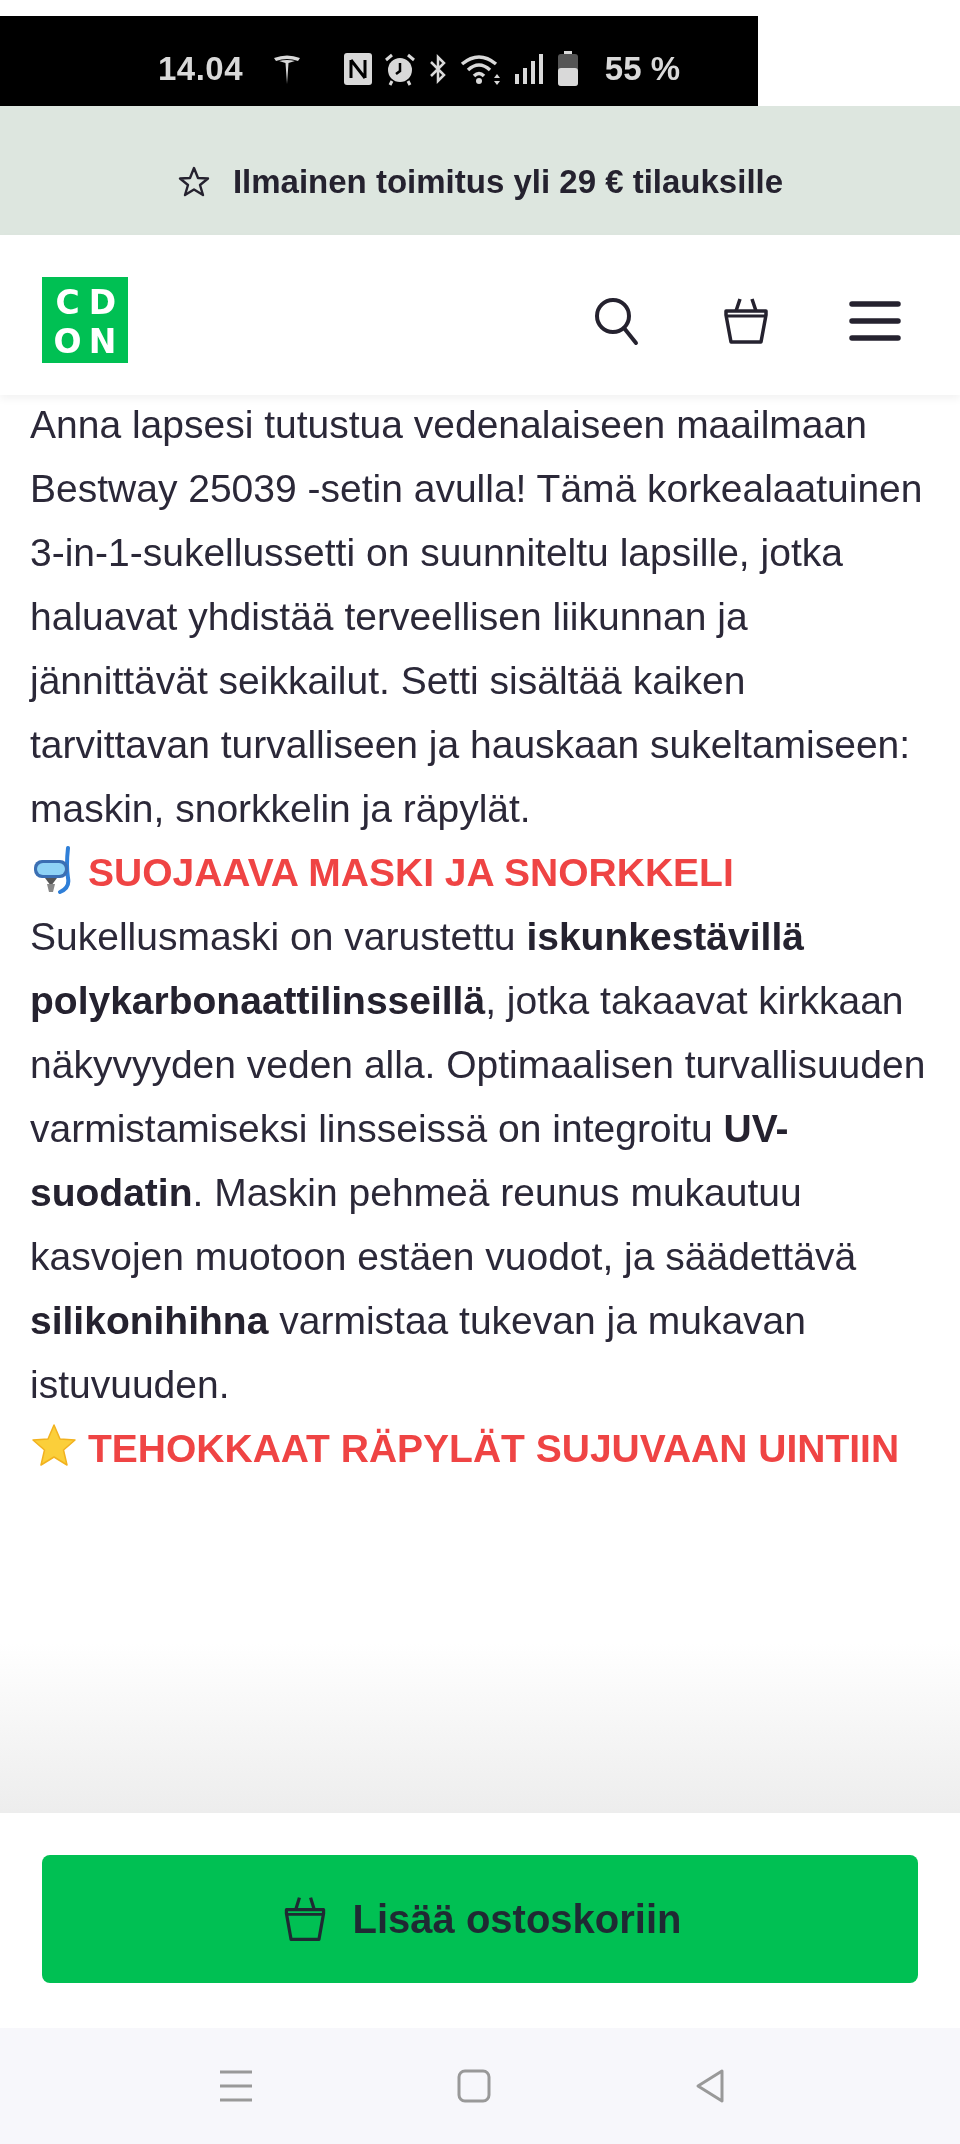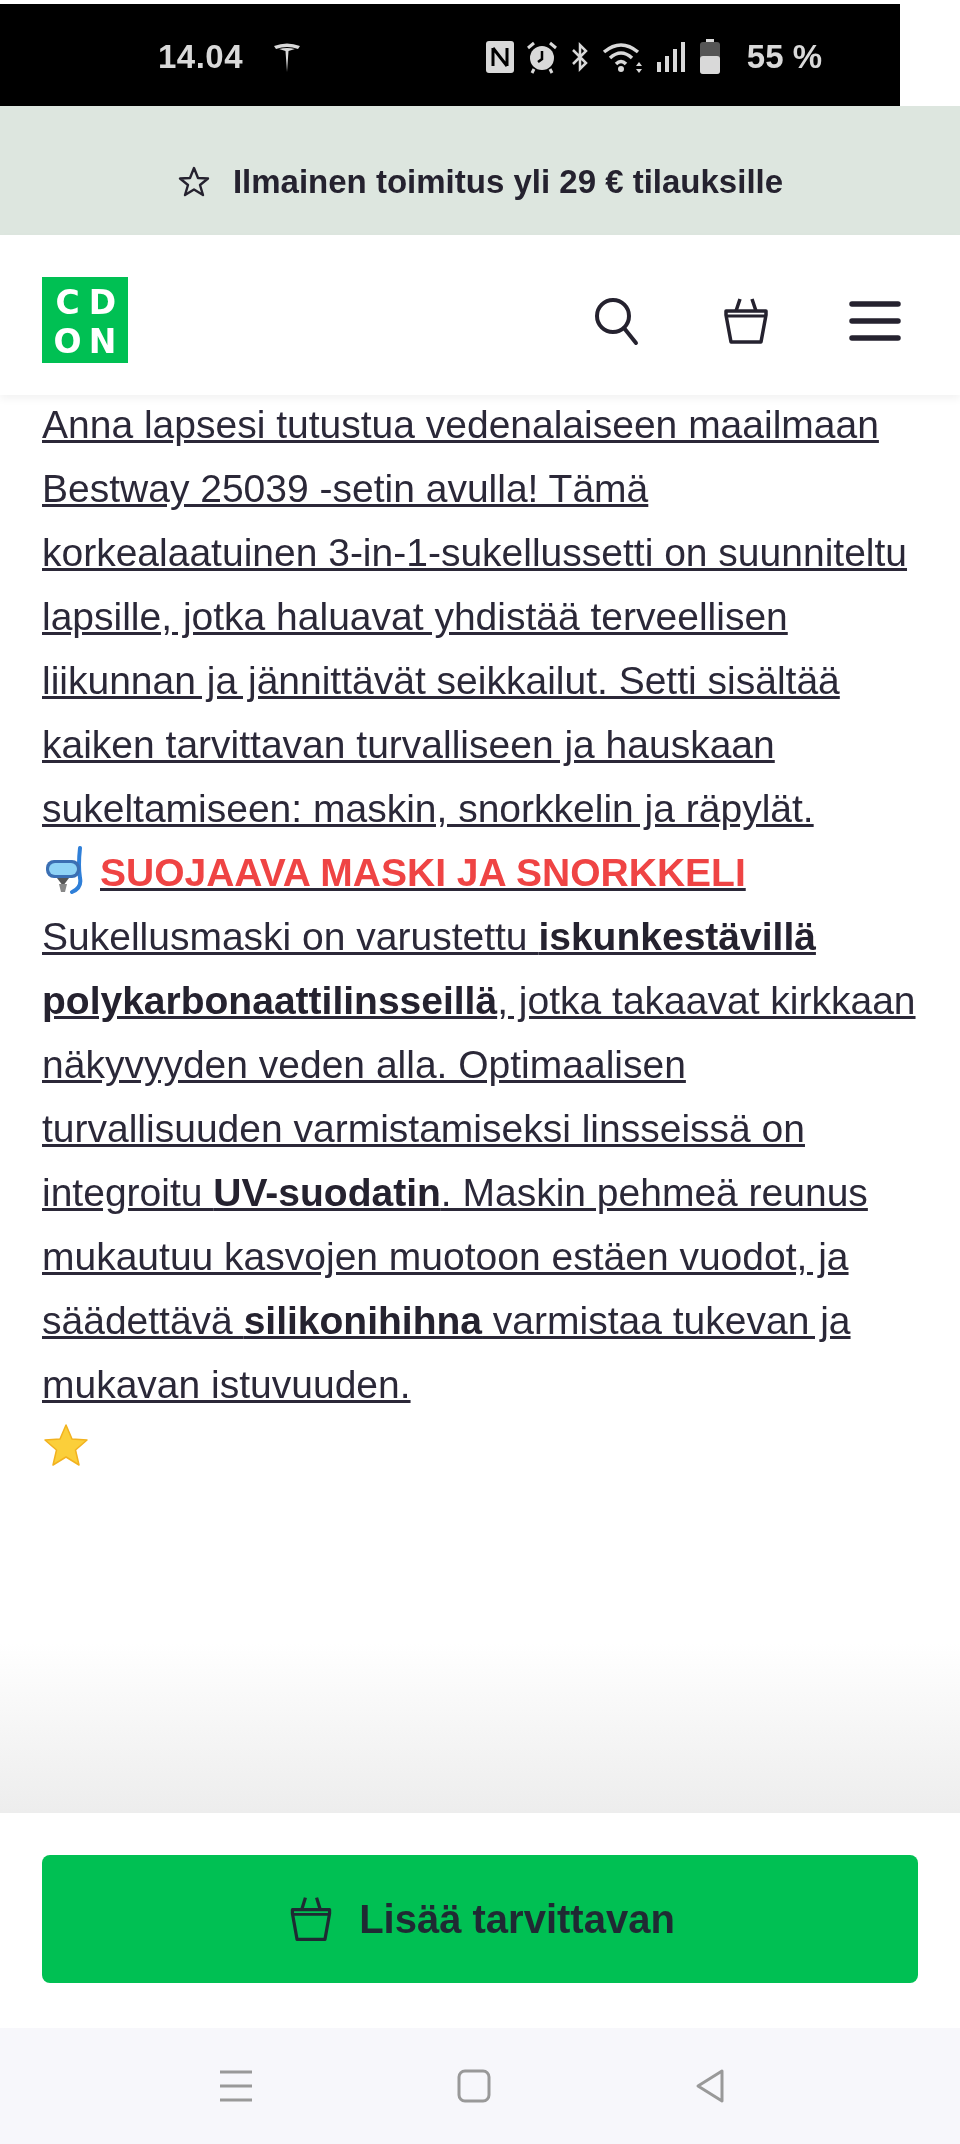"14.04" .status-bar { top: 4px -> 16px; width: 900px -> 758px }
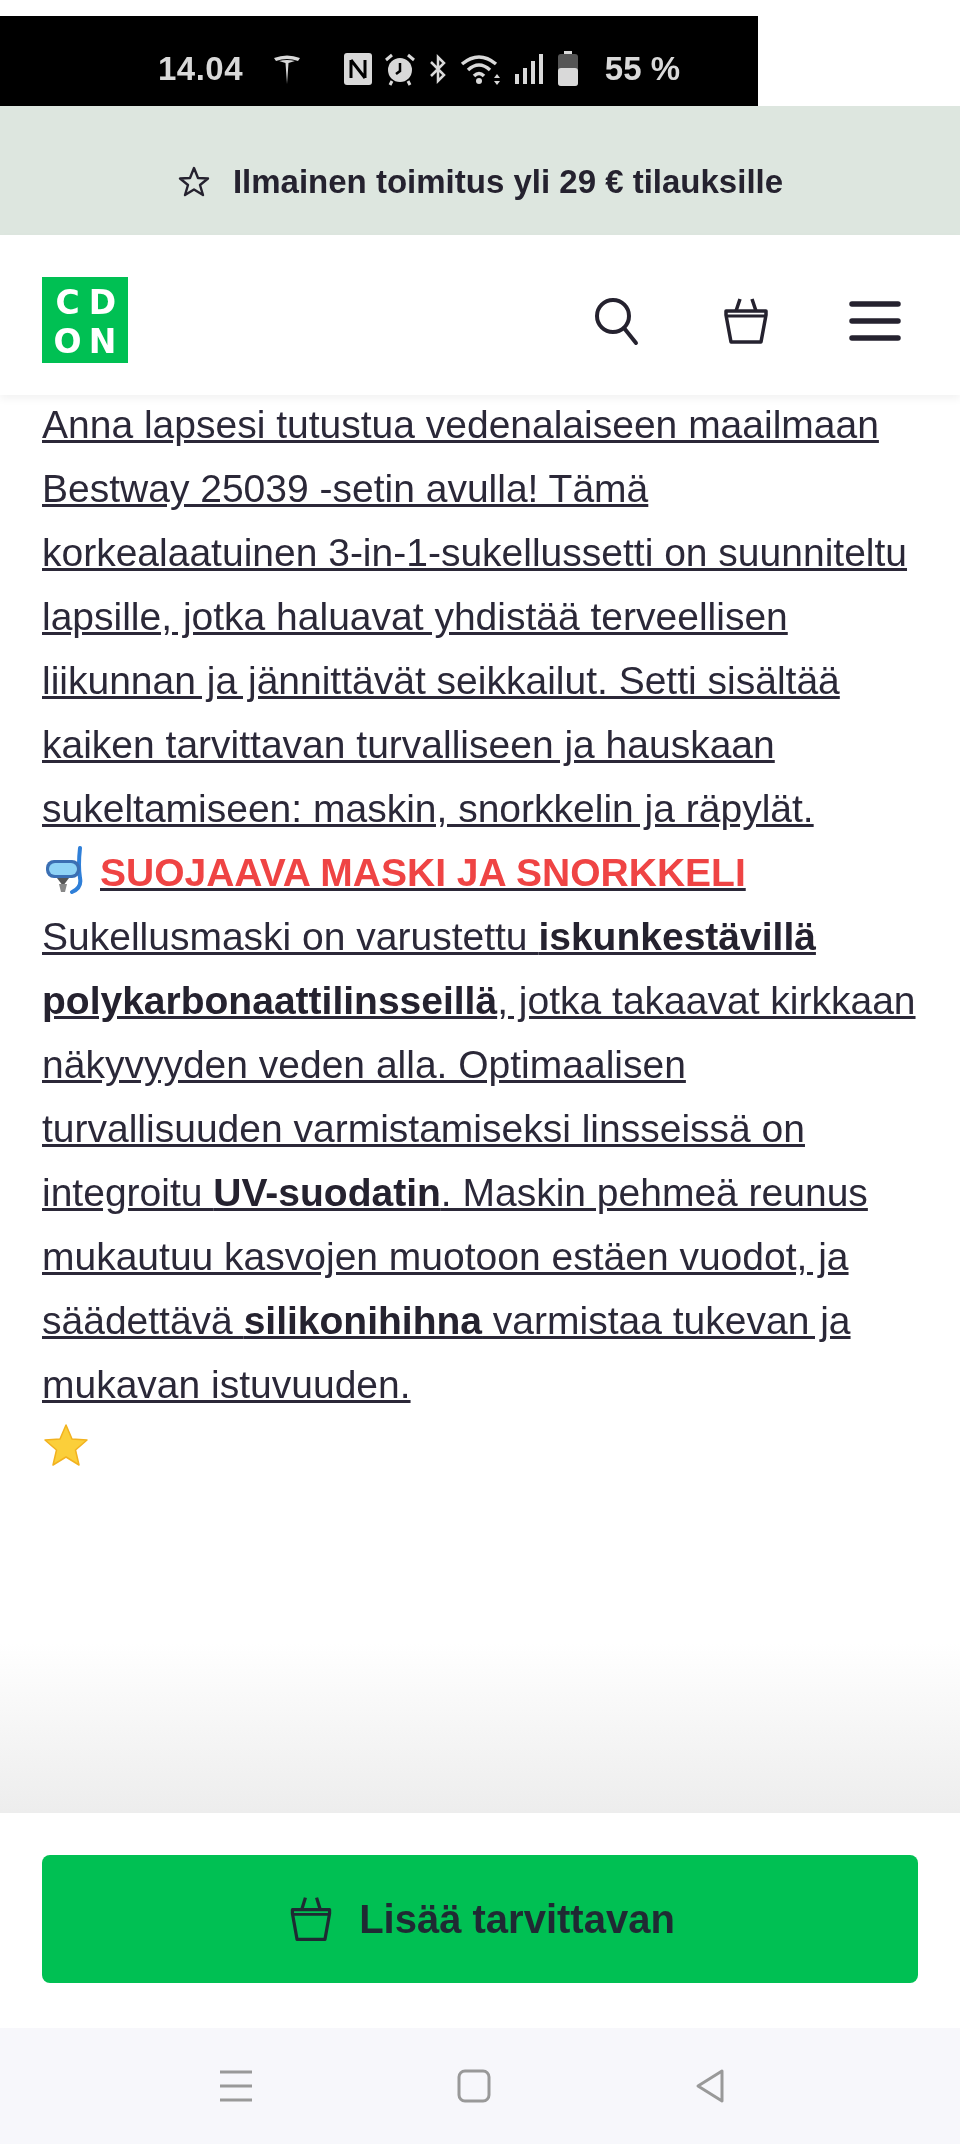"Anna lapsesi tutustua vedenalaiseen" .desc { padding: 0 42px -> 0 30px; text-decoration: underline -> none }
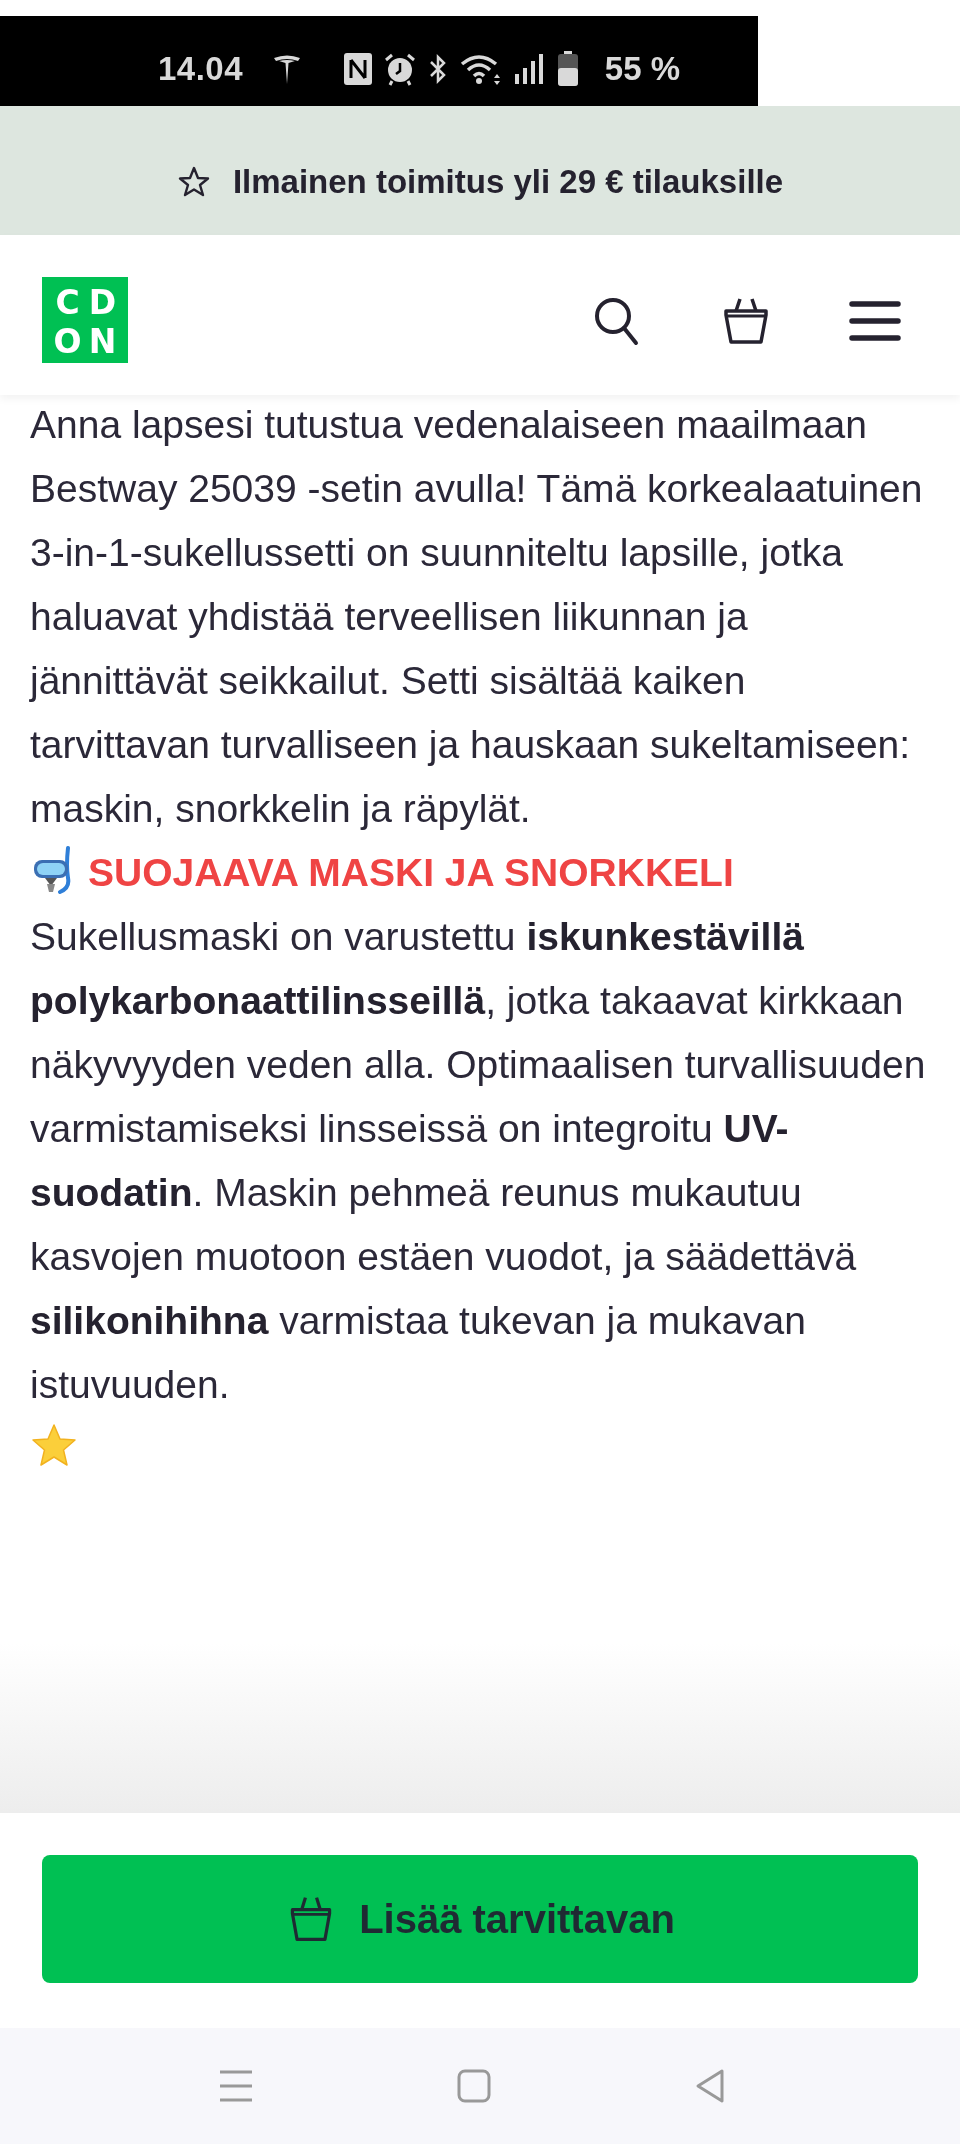"TEHOKKAAT RÄPYLÄT SUJUVAAN UINTIIN" span { html: none -> <span>TEHOKKAAT RÄPYLÄT SUJUVAAN UINTIIN</span> }
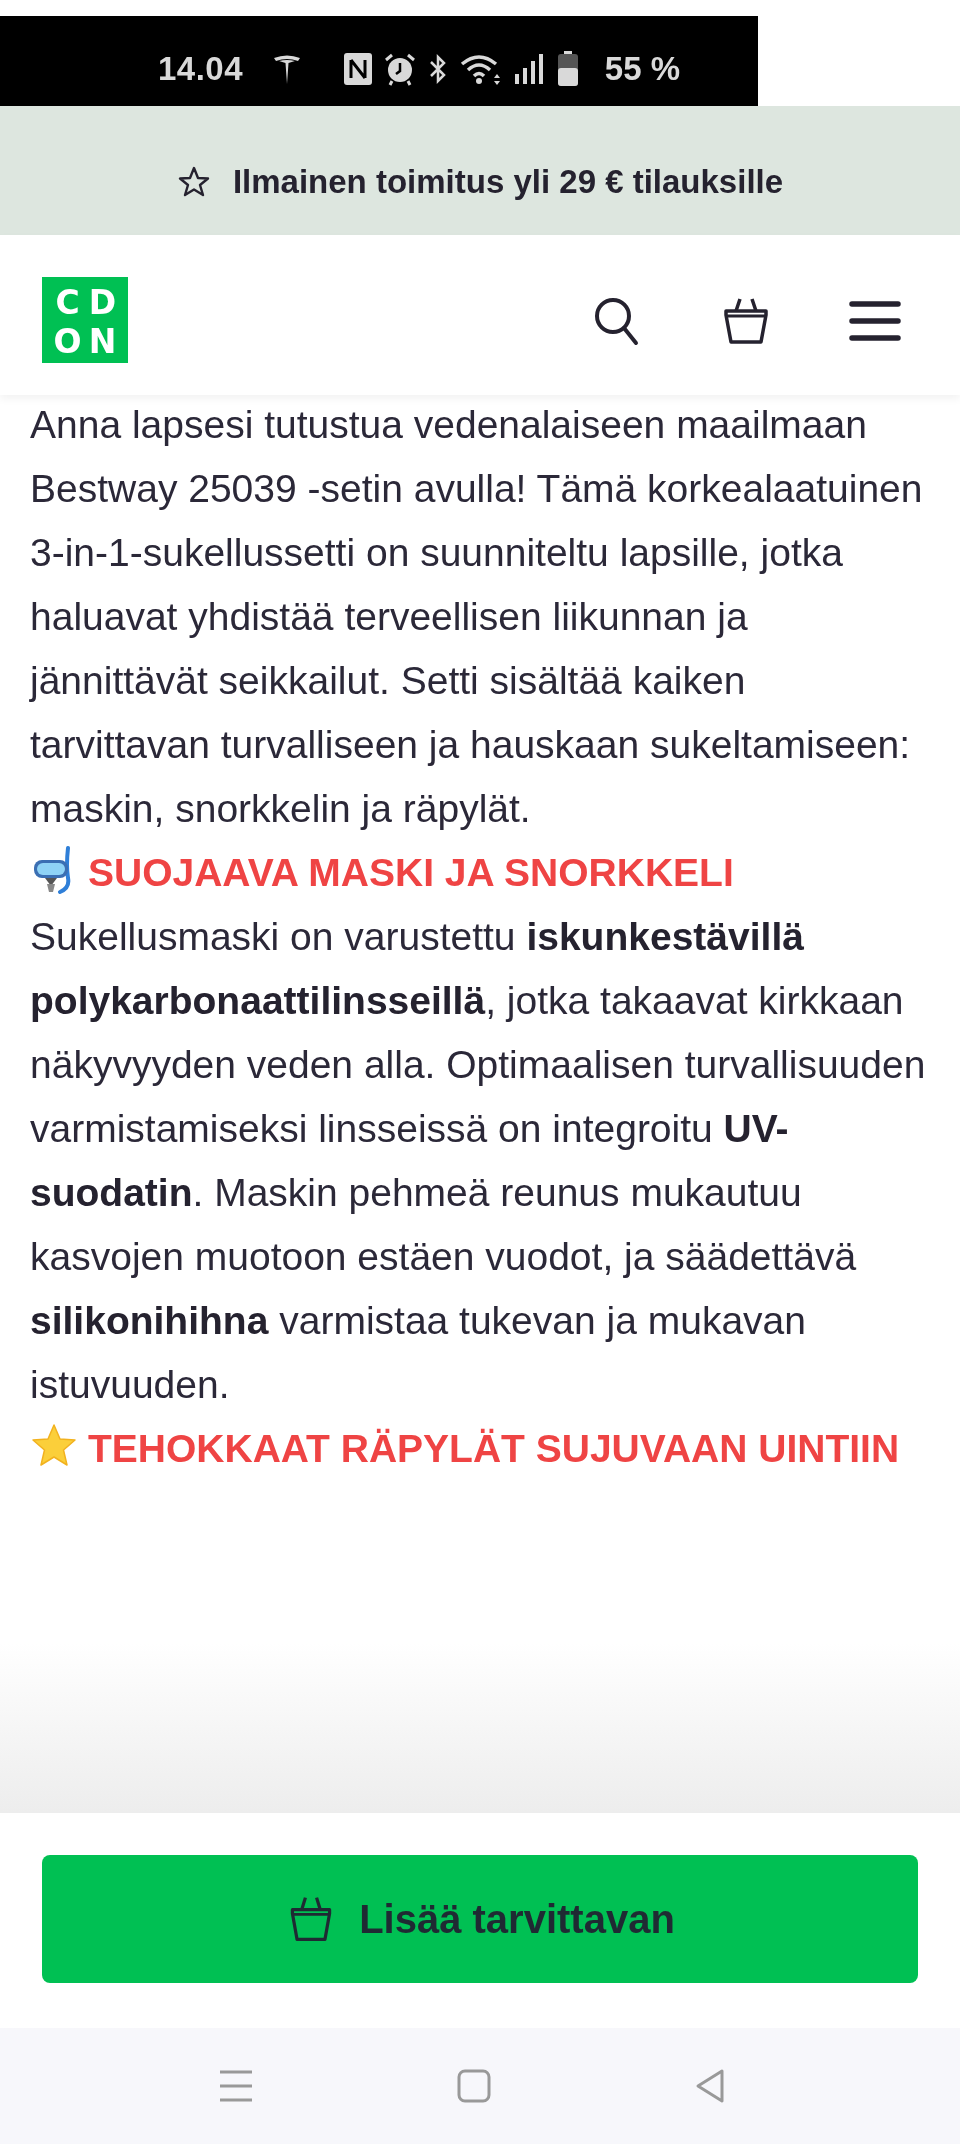"Lisää tarvittavan" span.buy-label { text: tarvittavan -> ostoskoriin }
